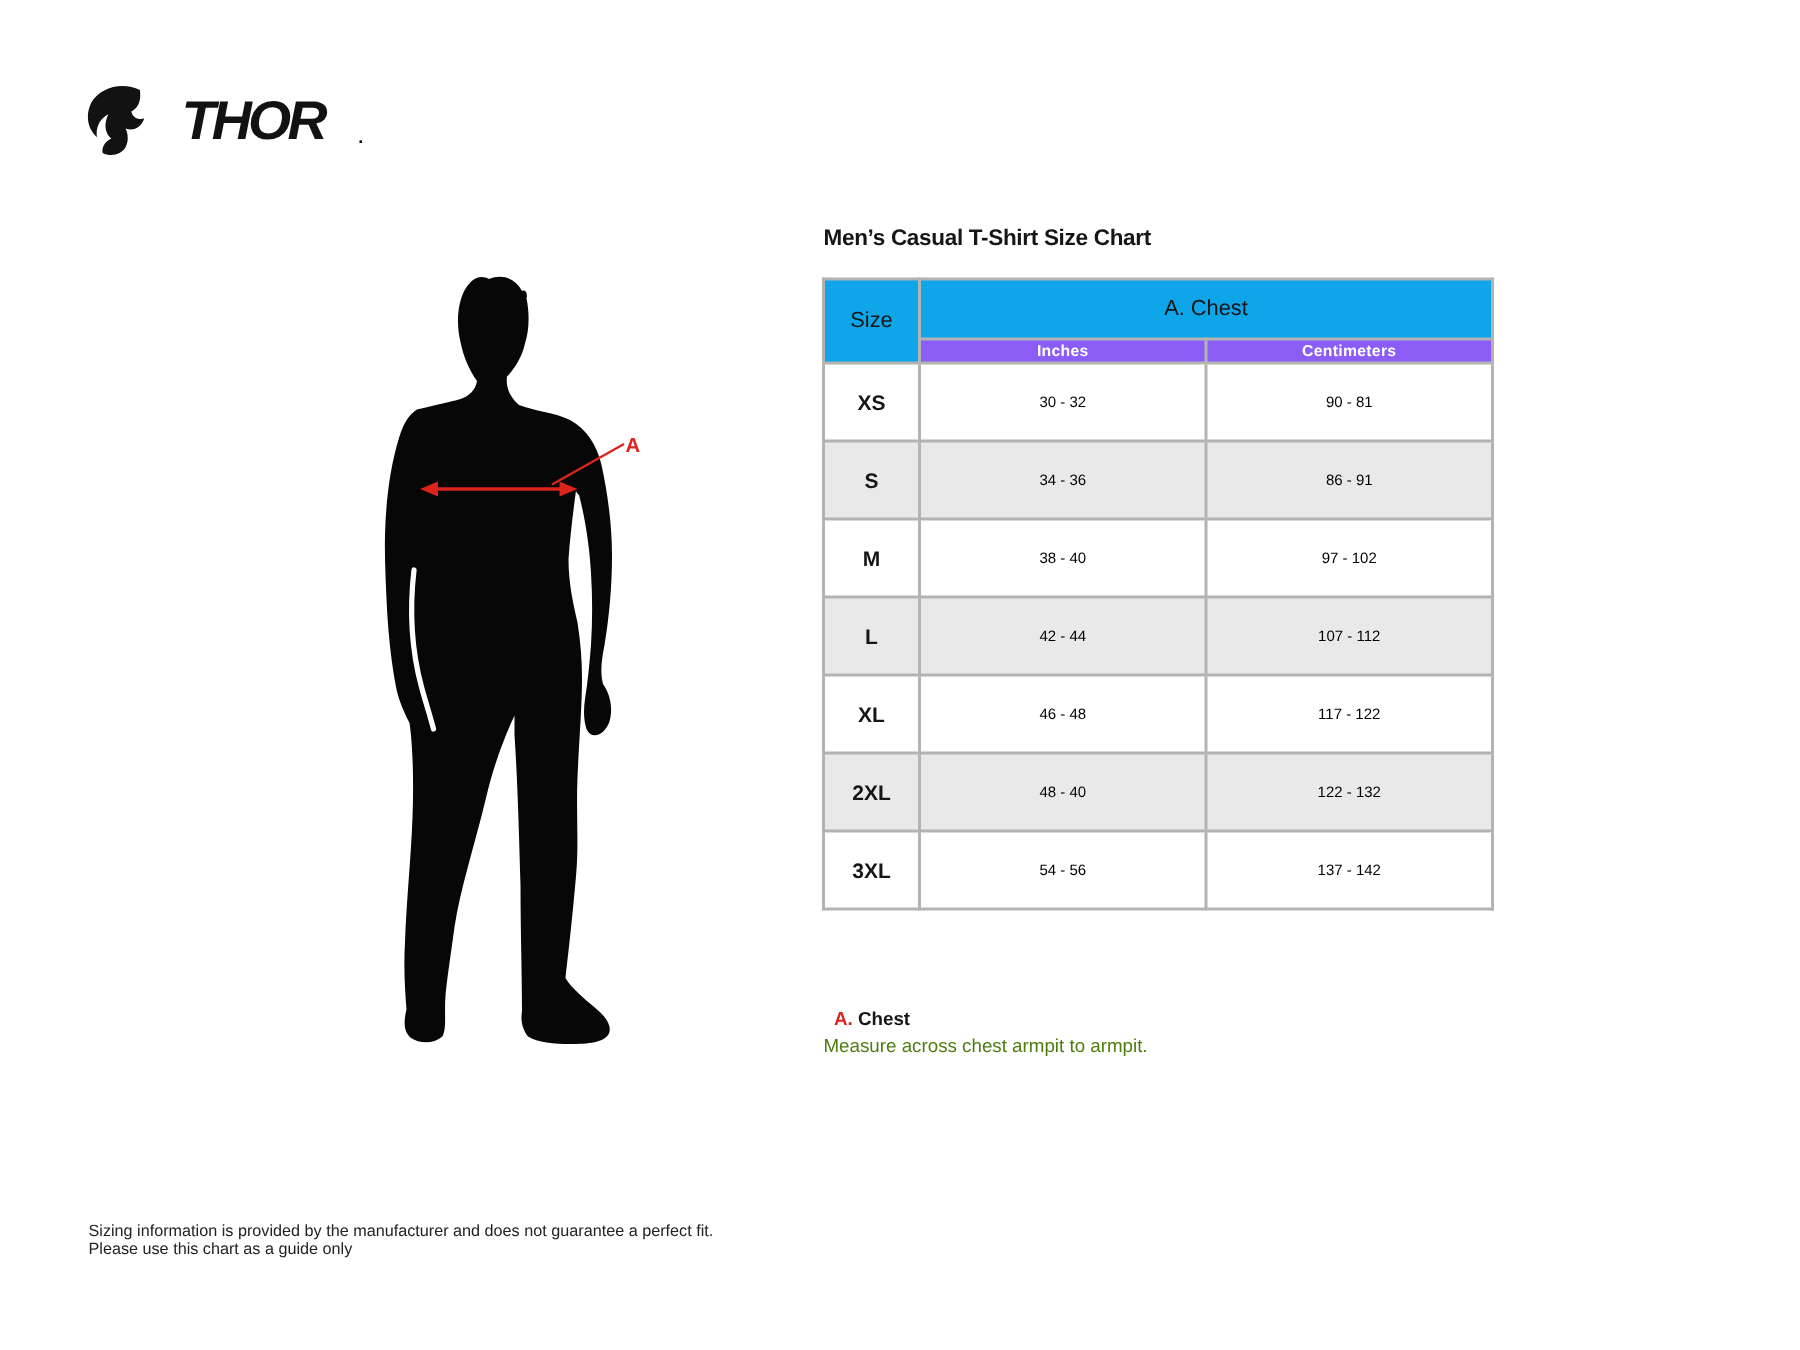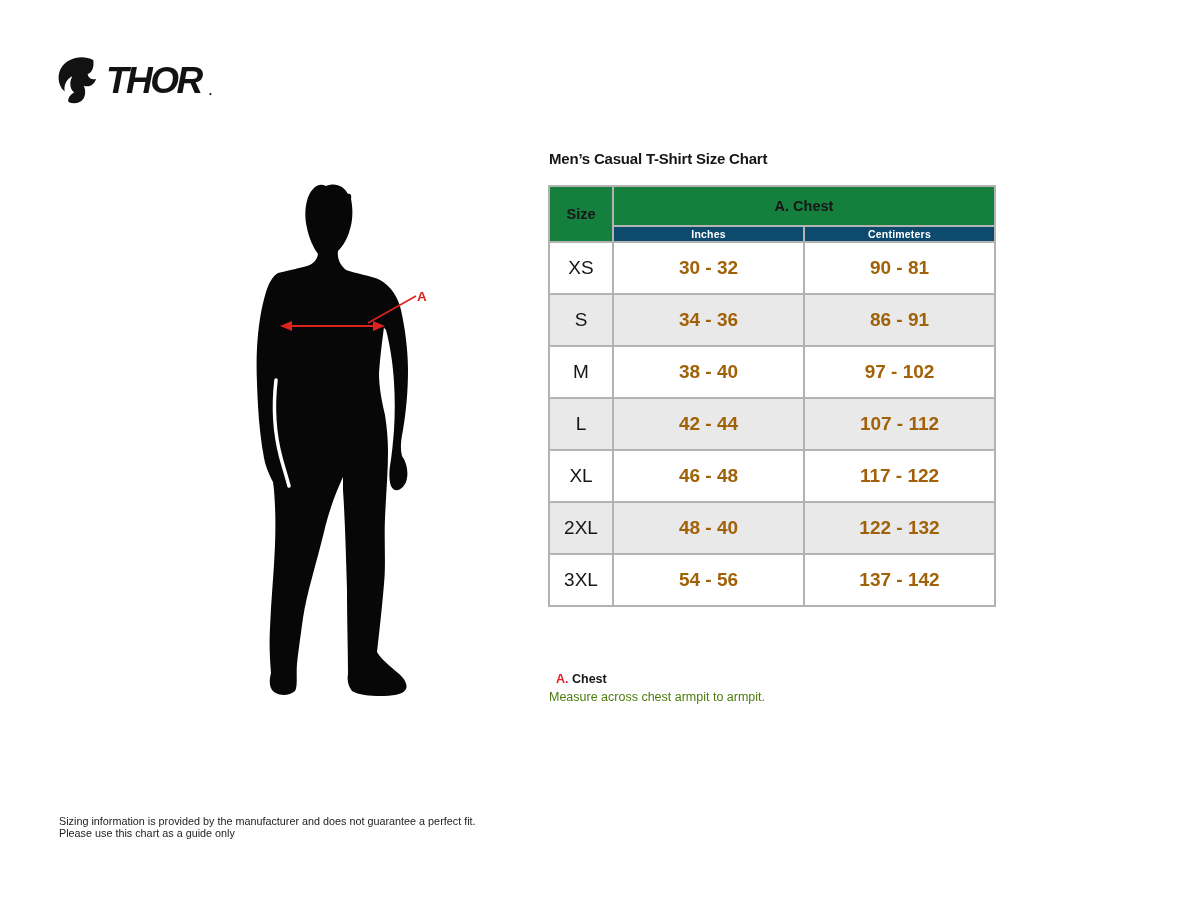"THOR" #brand { gap: 7px -> 22px }
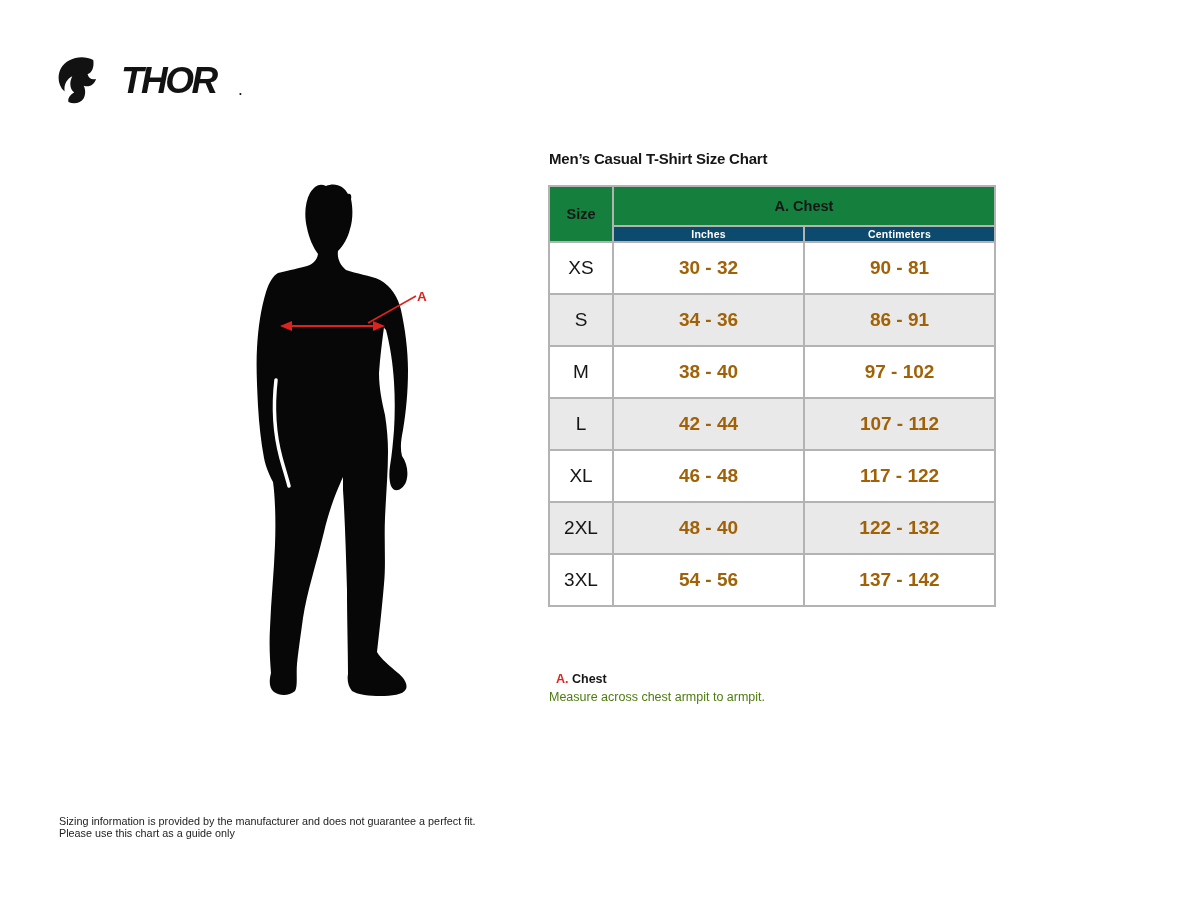"Size" th.size-hdr, th.chest-hdr { background: #15803d -> #0ea5e9; font-weight: bold -> normal }
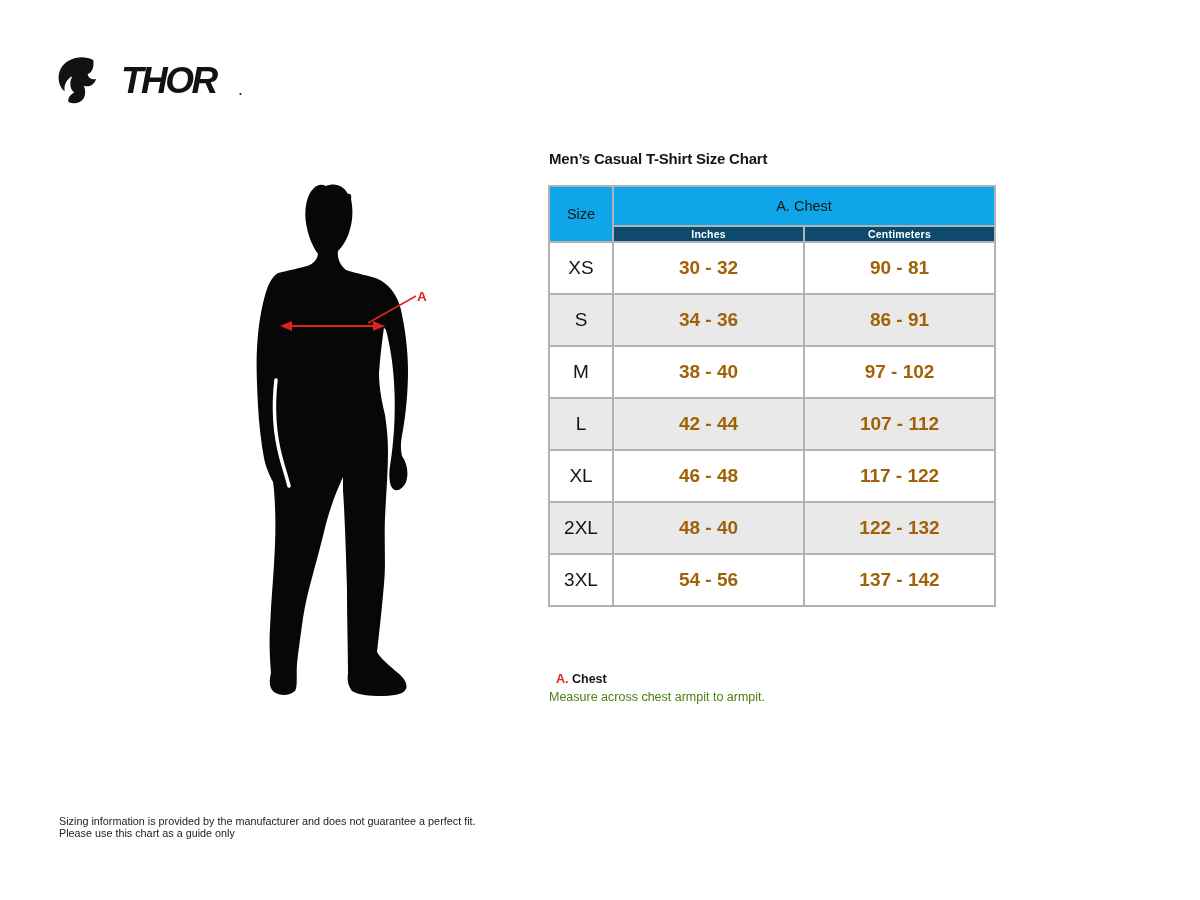"Inches" th.bar { background: #0c4a6e -> #8b5cf6 }
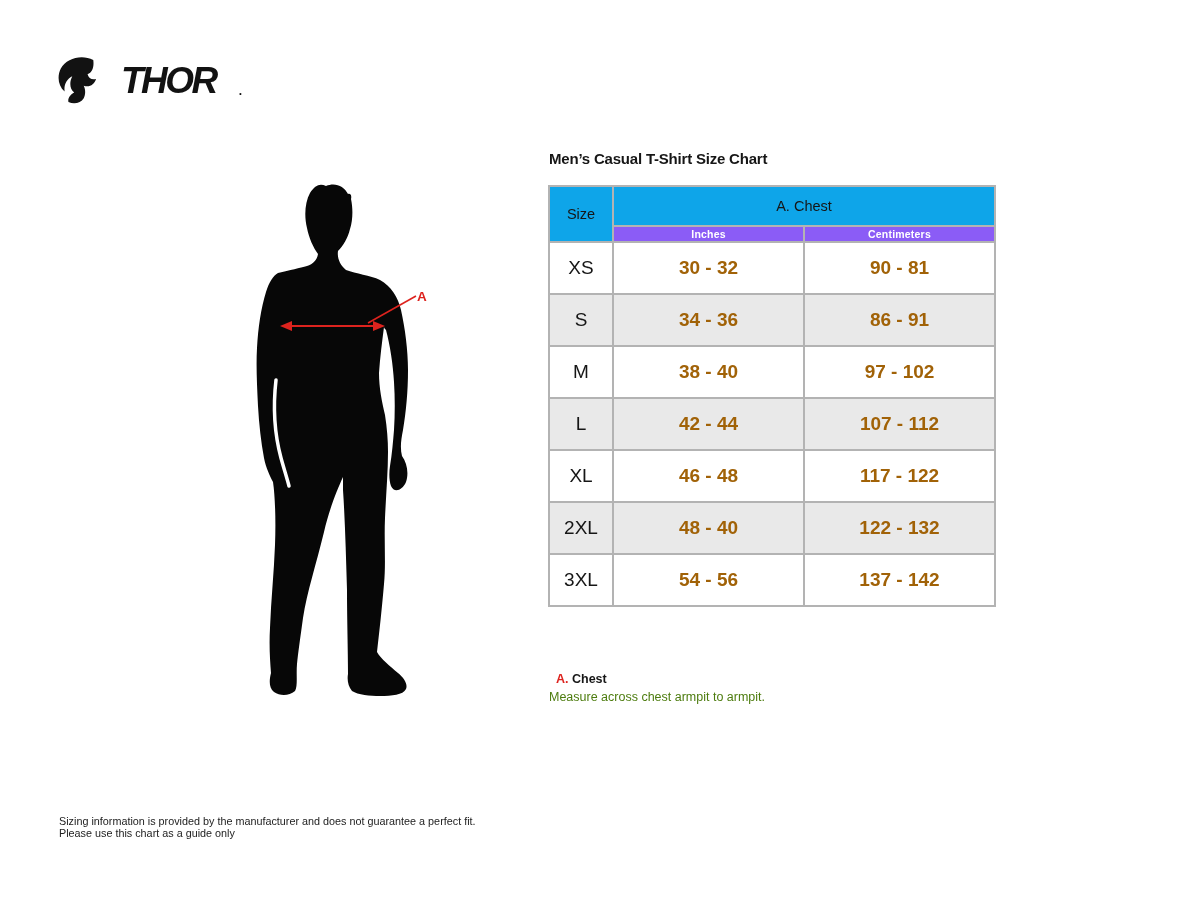"XS" tbody th { font-size: 19px -> 14px; font-weight: normal -> bold }
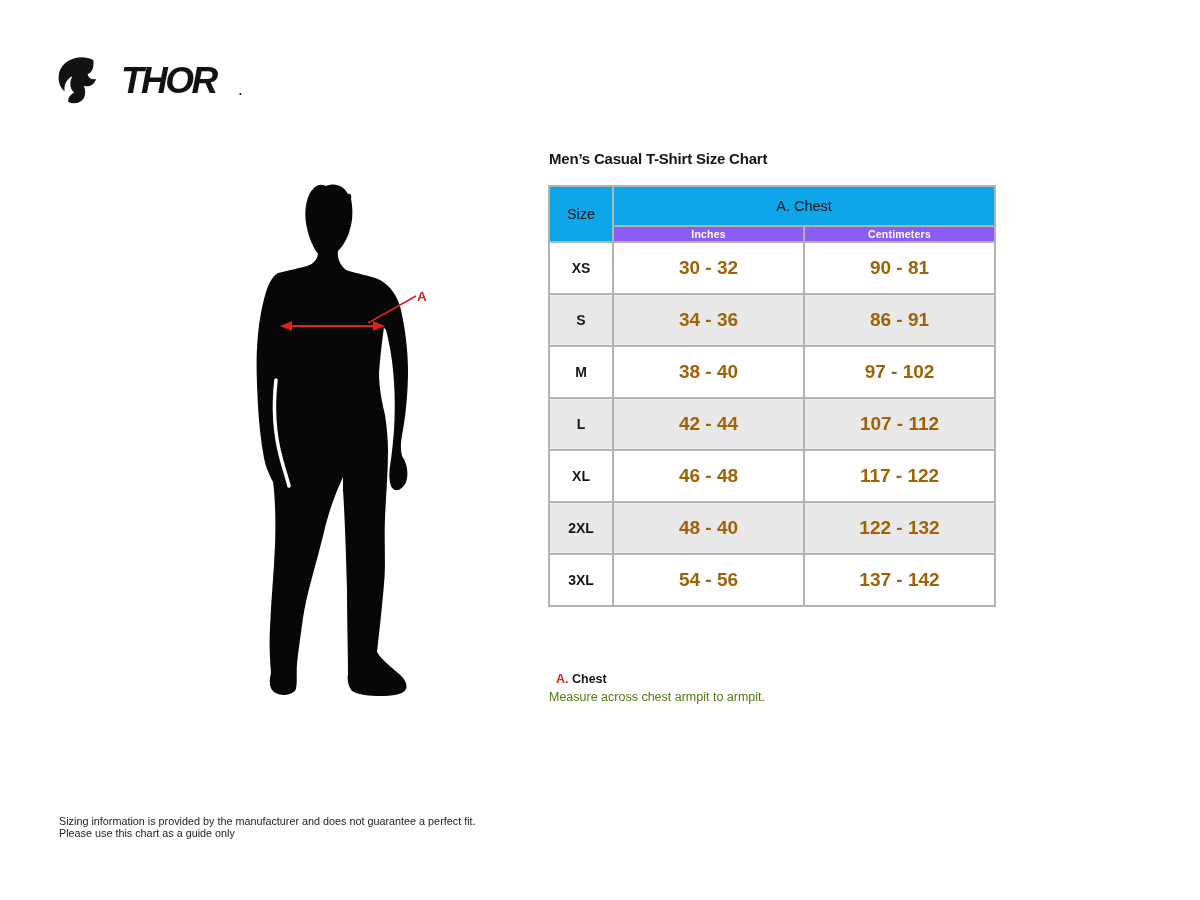"30 - 32" tbody td { color: #a16207 -> #000000; font-size: 19px -> 10px; font-weight: bold -> normal }
